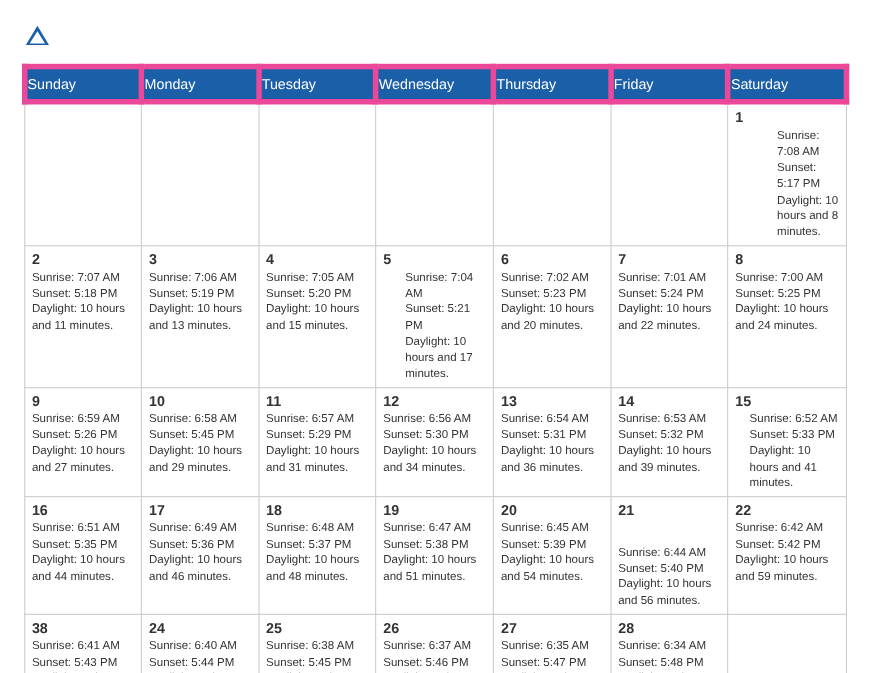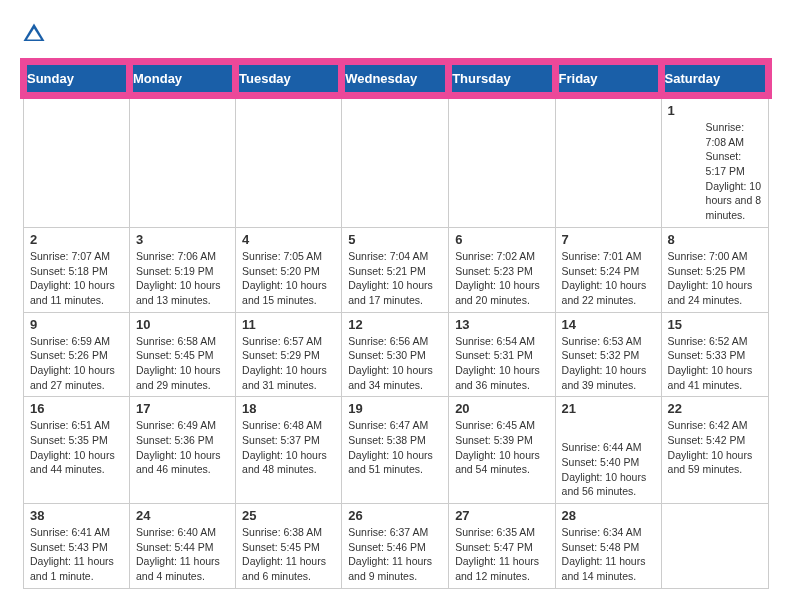"Sunday" .calendar th { border: 7px solid #ec4899 -> 5px solid #ec4899; font-weight: bold -> normal }
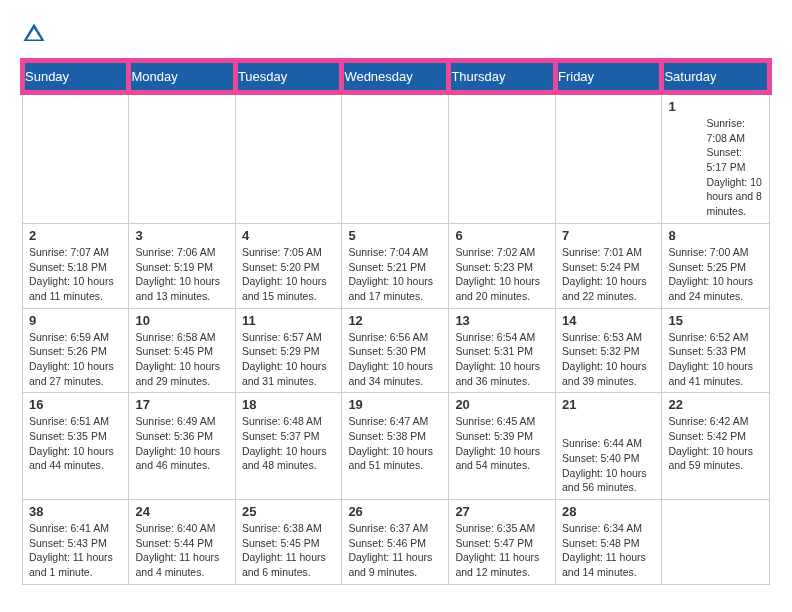"Sunrise: 7:04 AM" div.day-info { margin-left: none -> 20px }
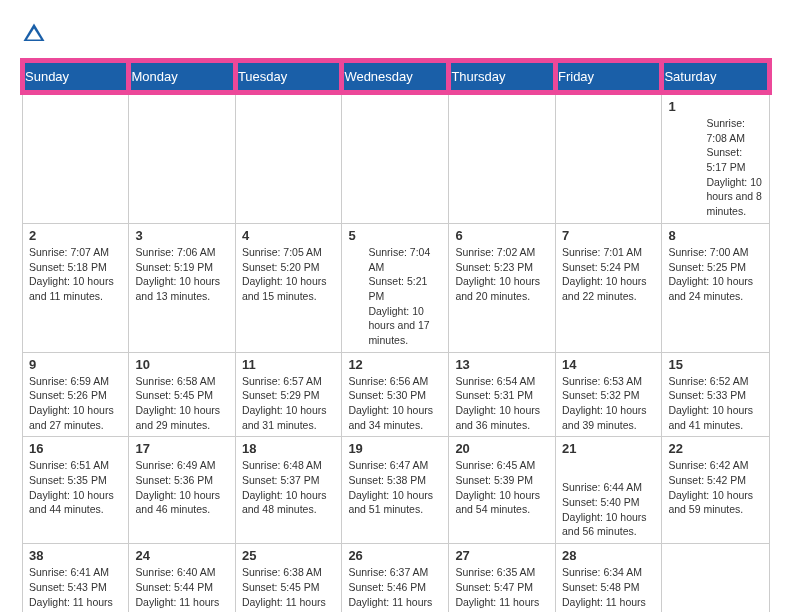"Sunrise: 6:52 AM" div.day-info { margin-left: none -> 13px }
